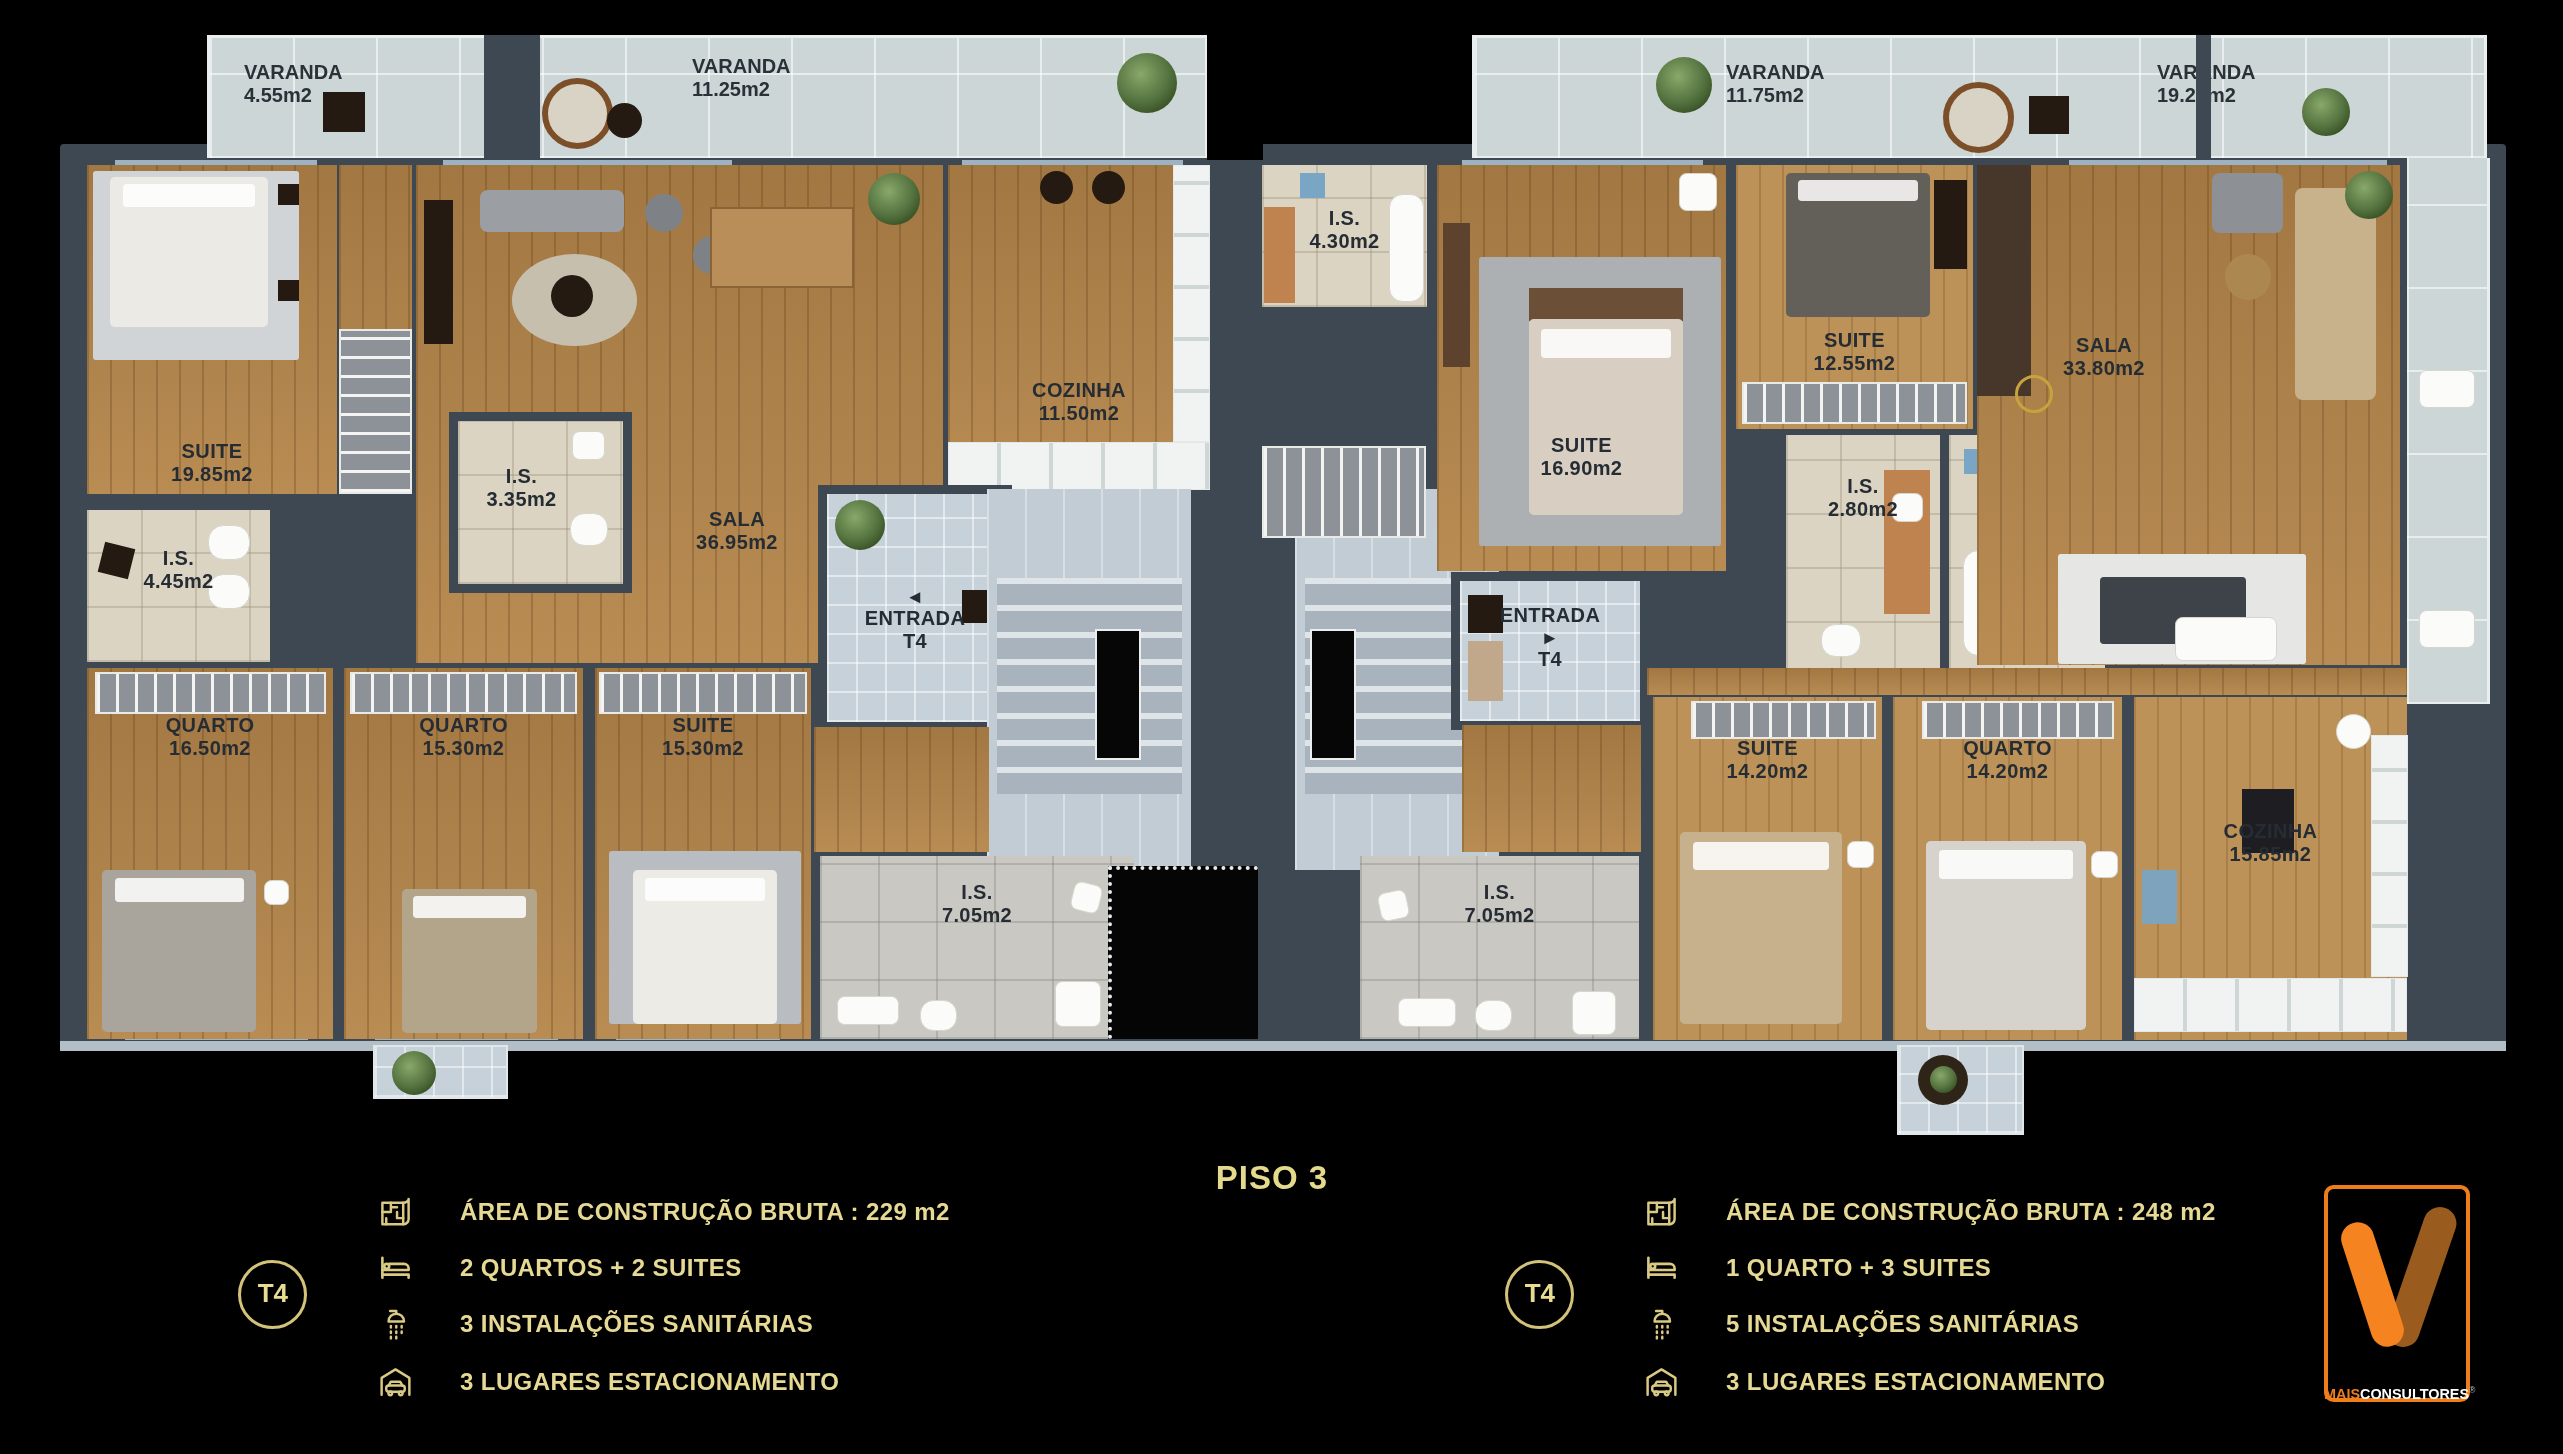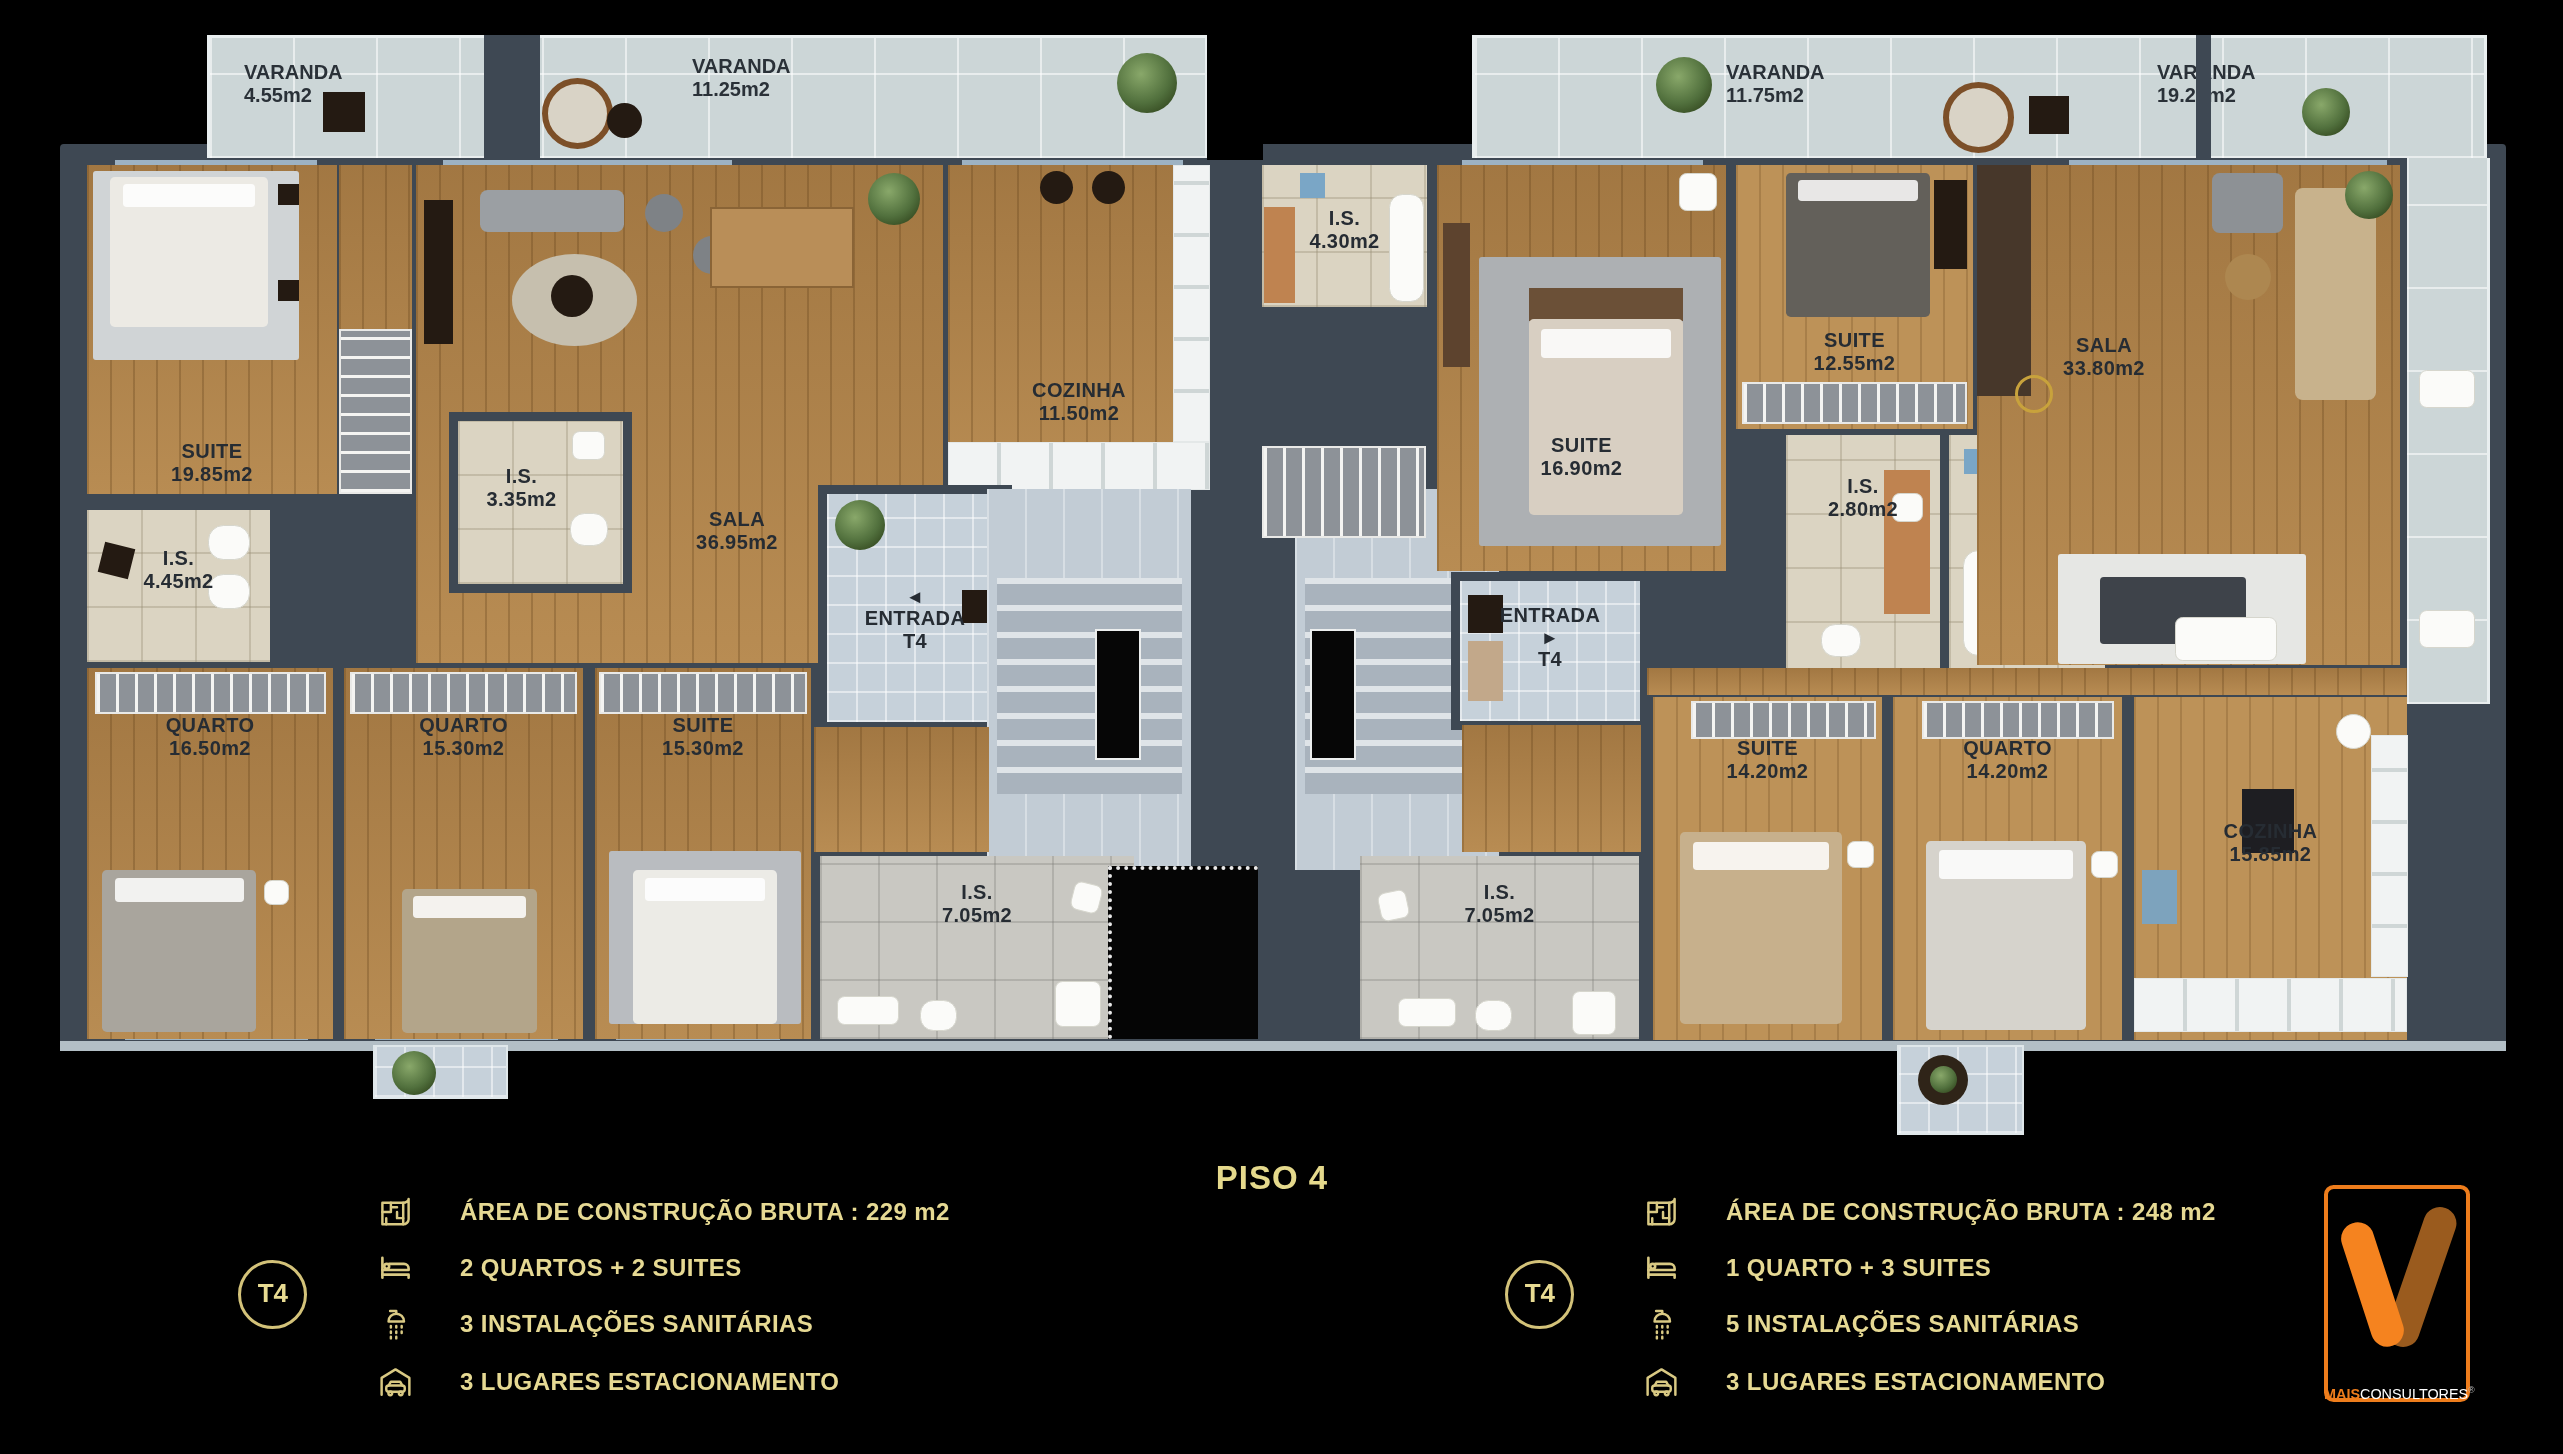"PISO 4" div { text: 4 -> 3 }
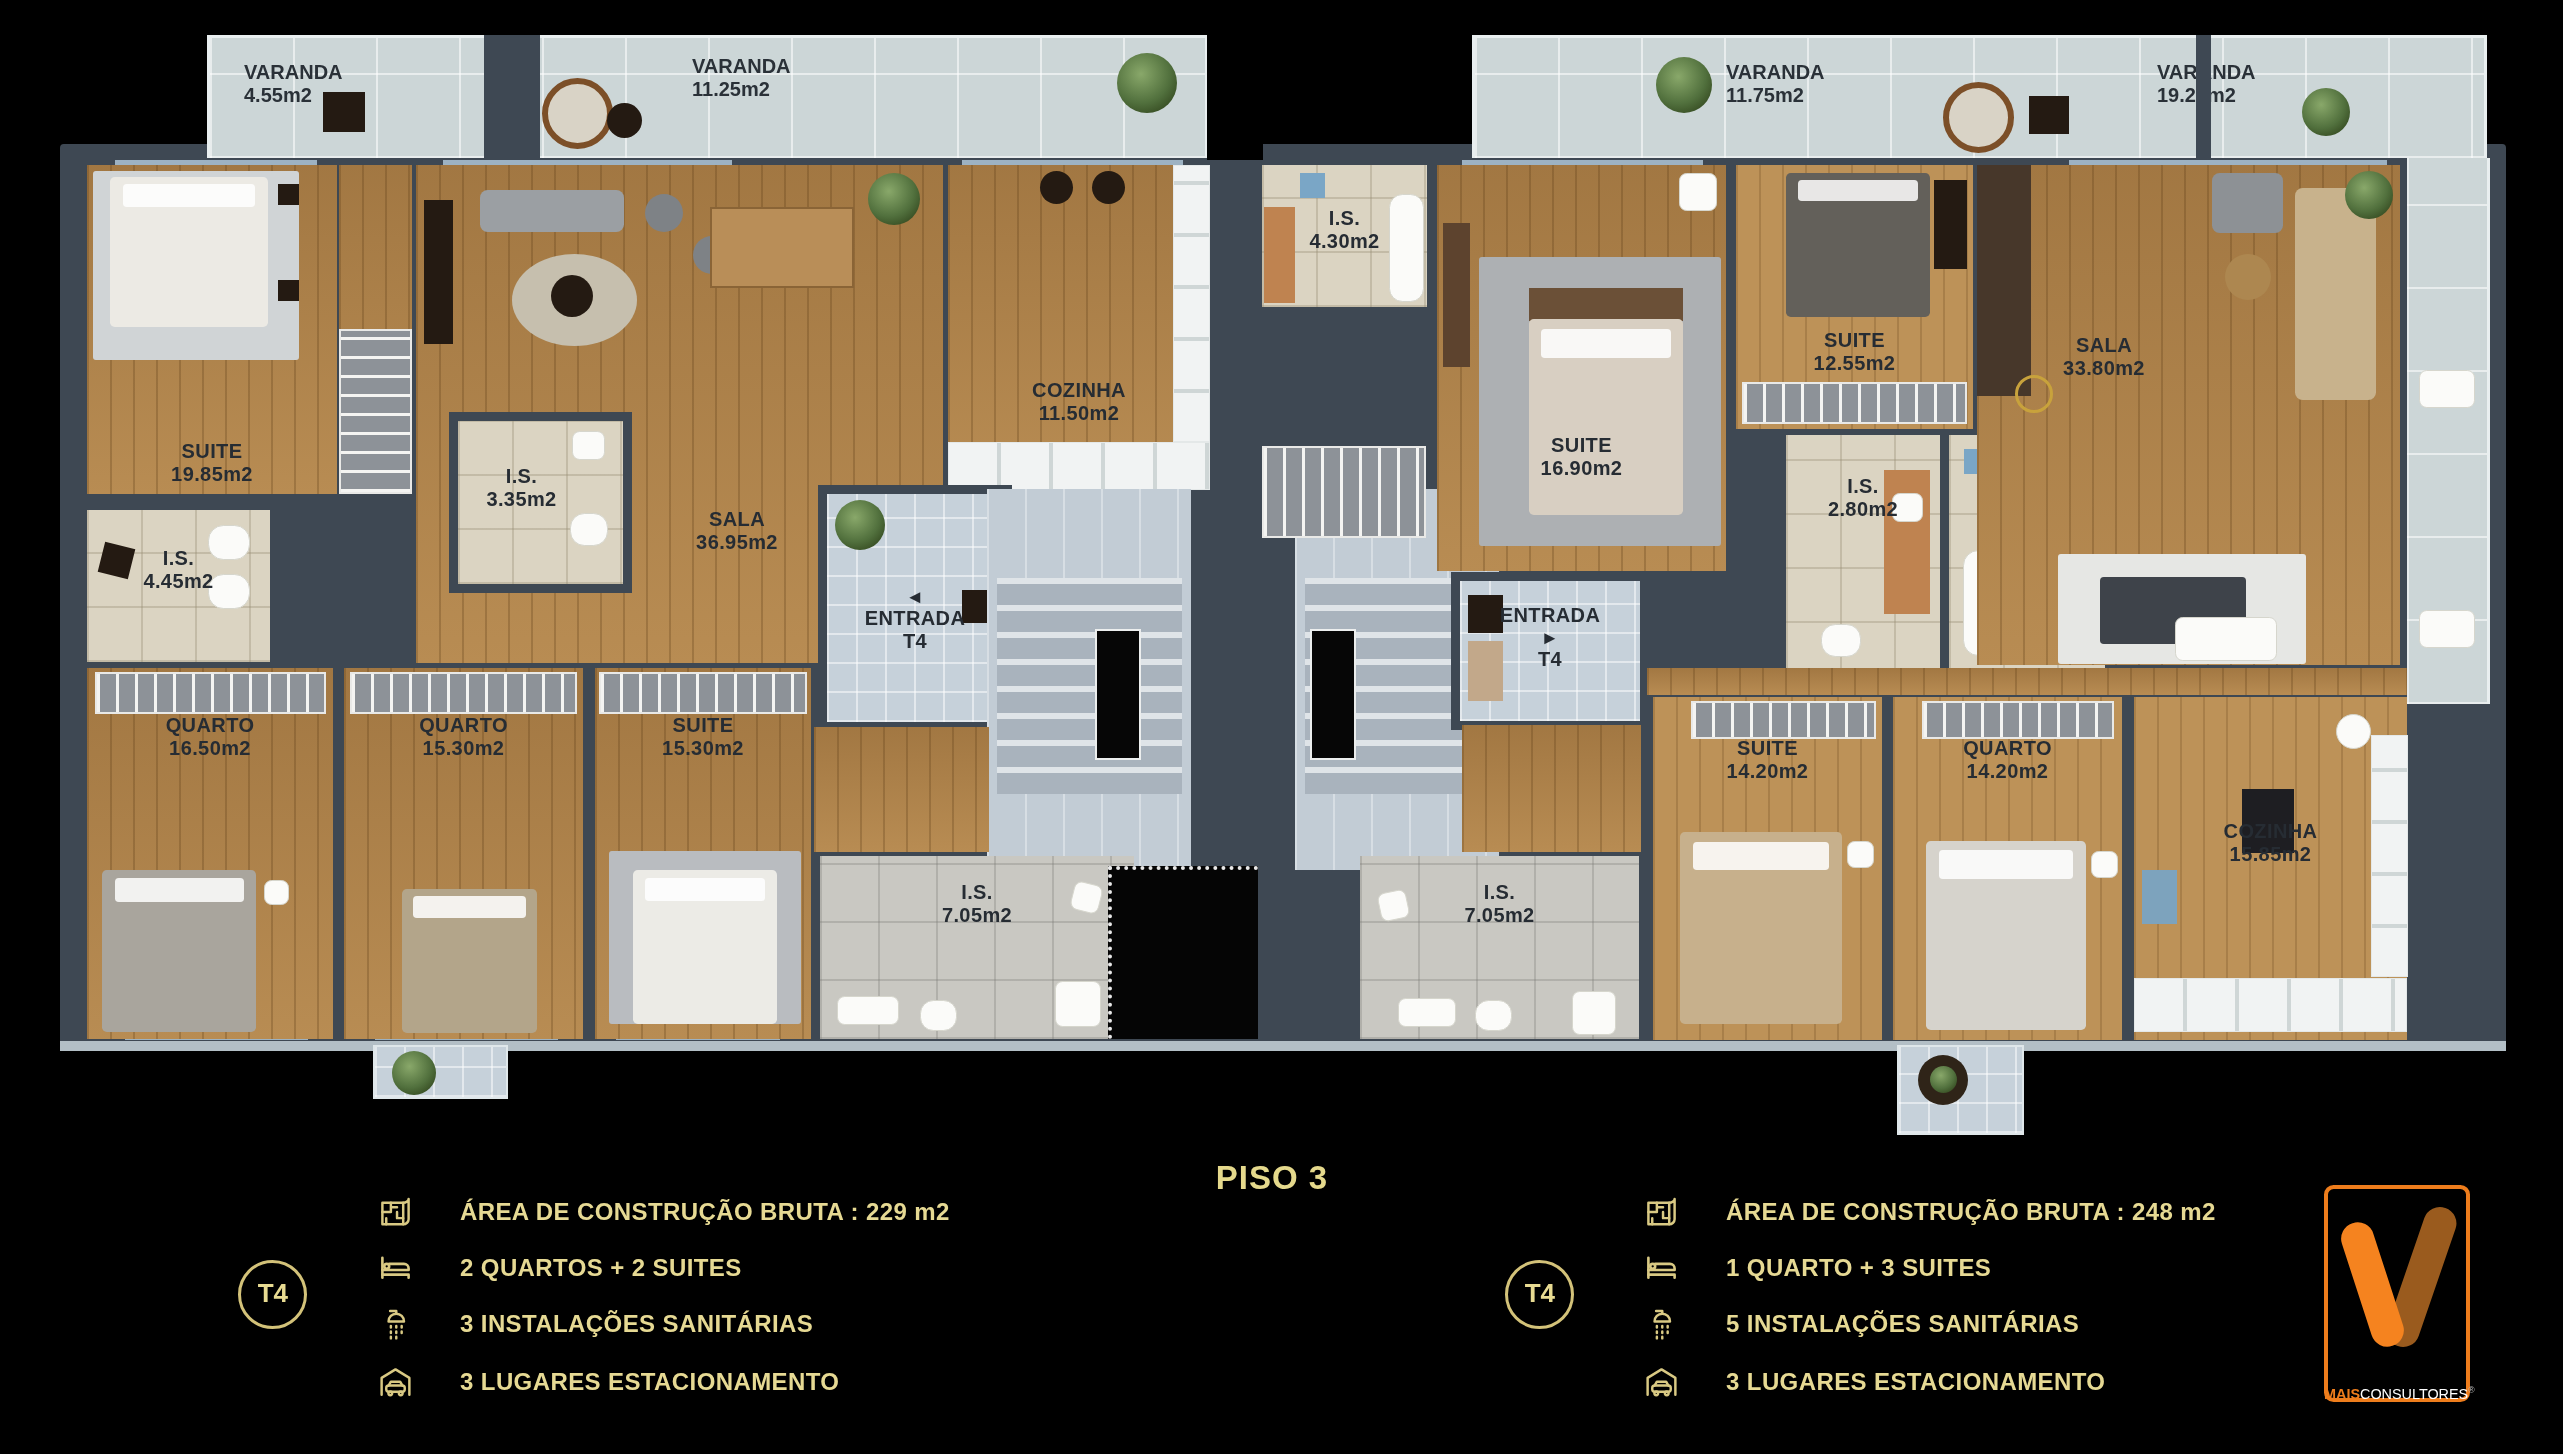"CONSULTORES" #logo .tag .cons { font-weight: 400 -> 700 }
